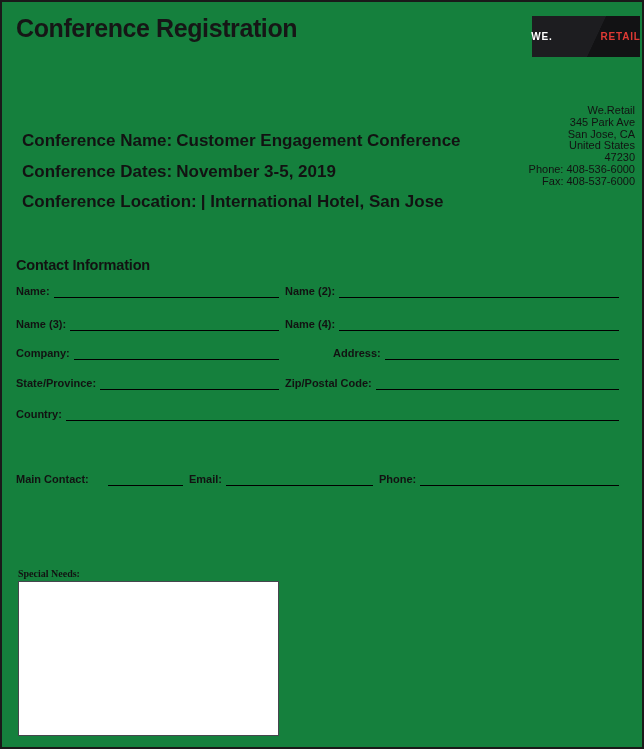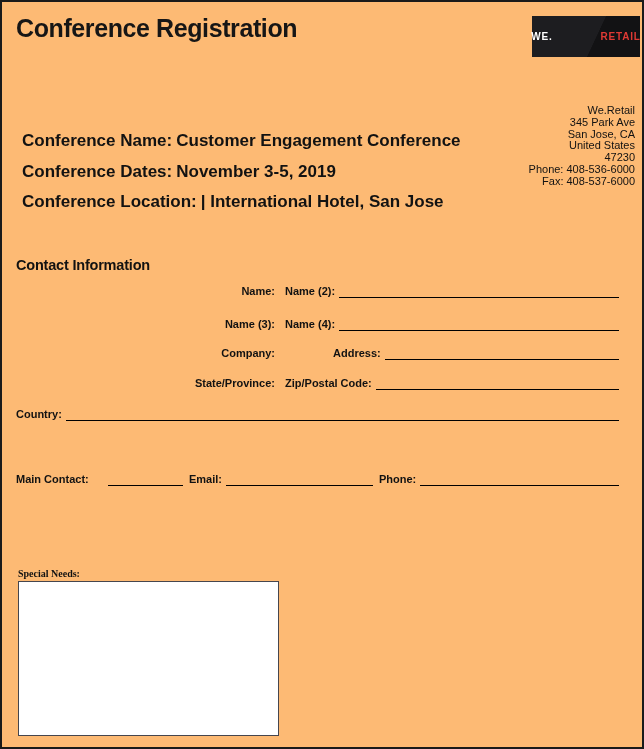"Conference Registration" .page { background: #fdba74 -> #15803d }
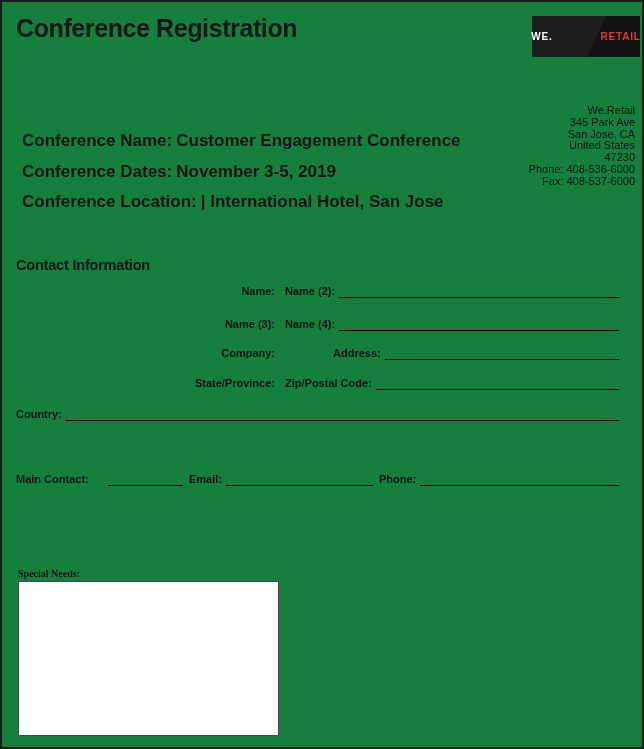"Name:" .w-col1 { flex-direction: column -> none }
